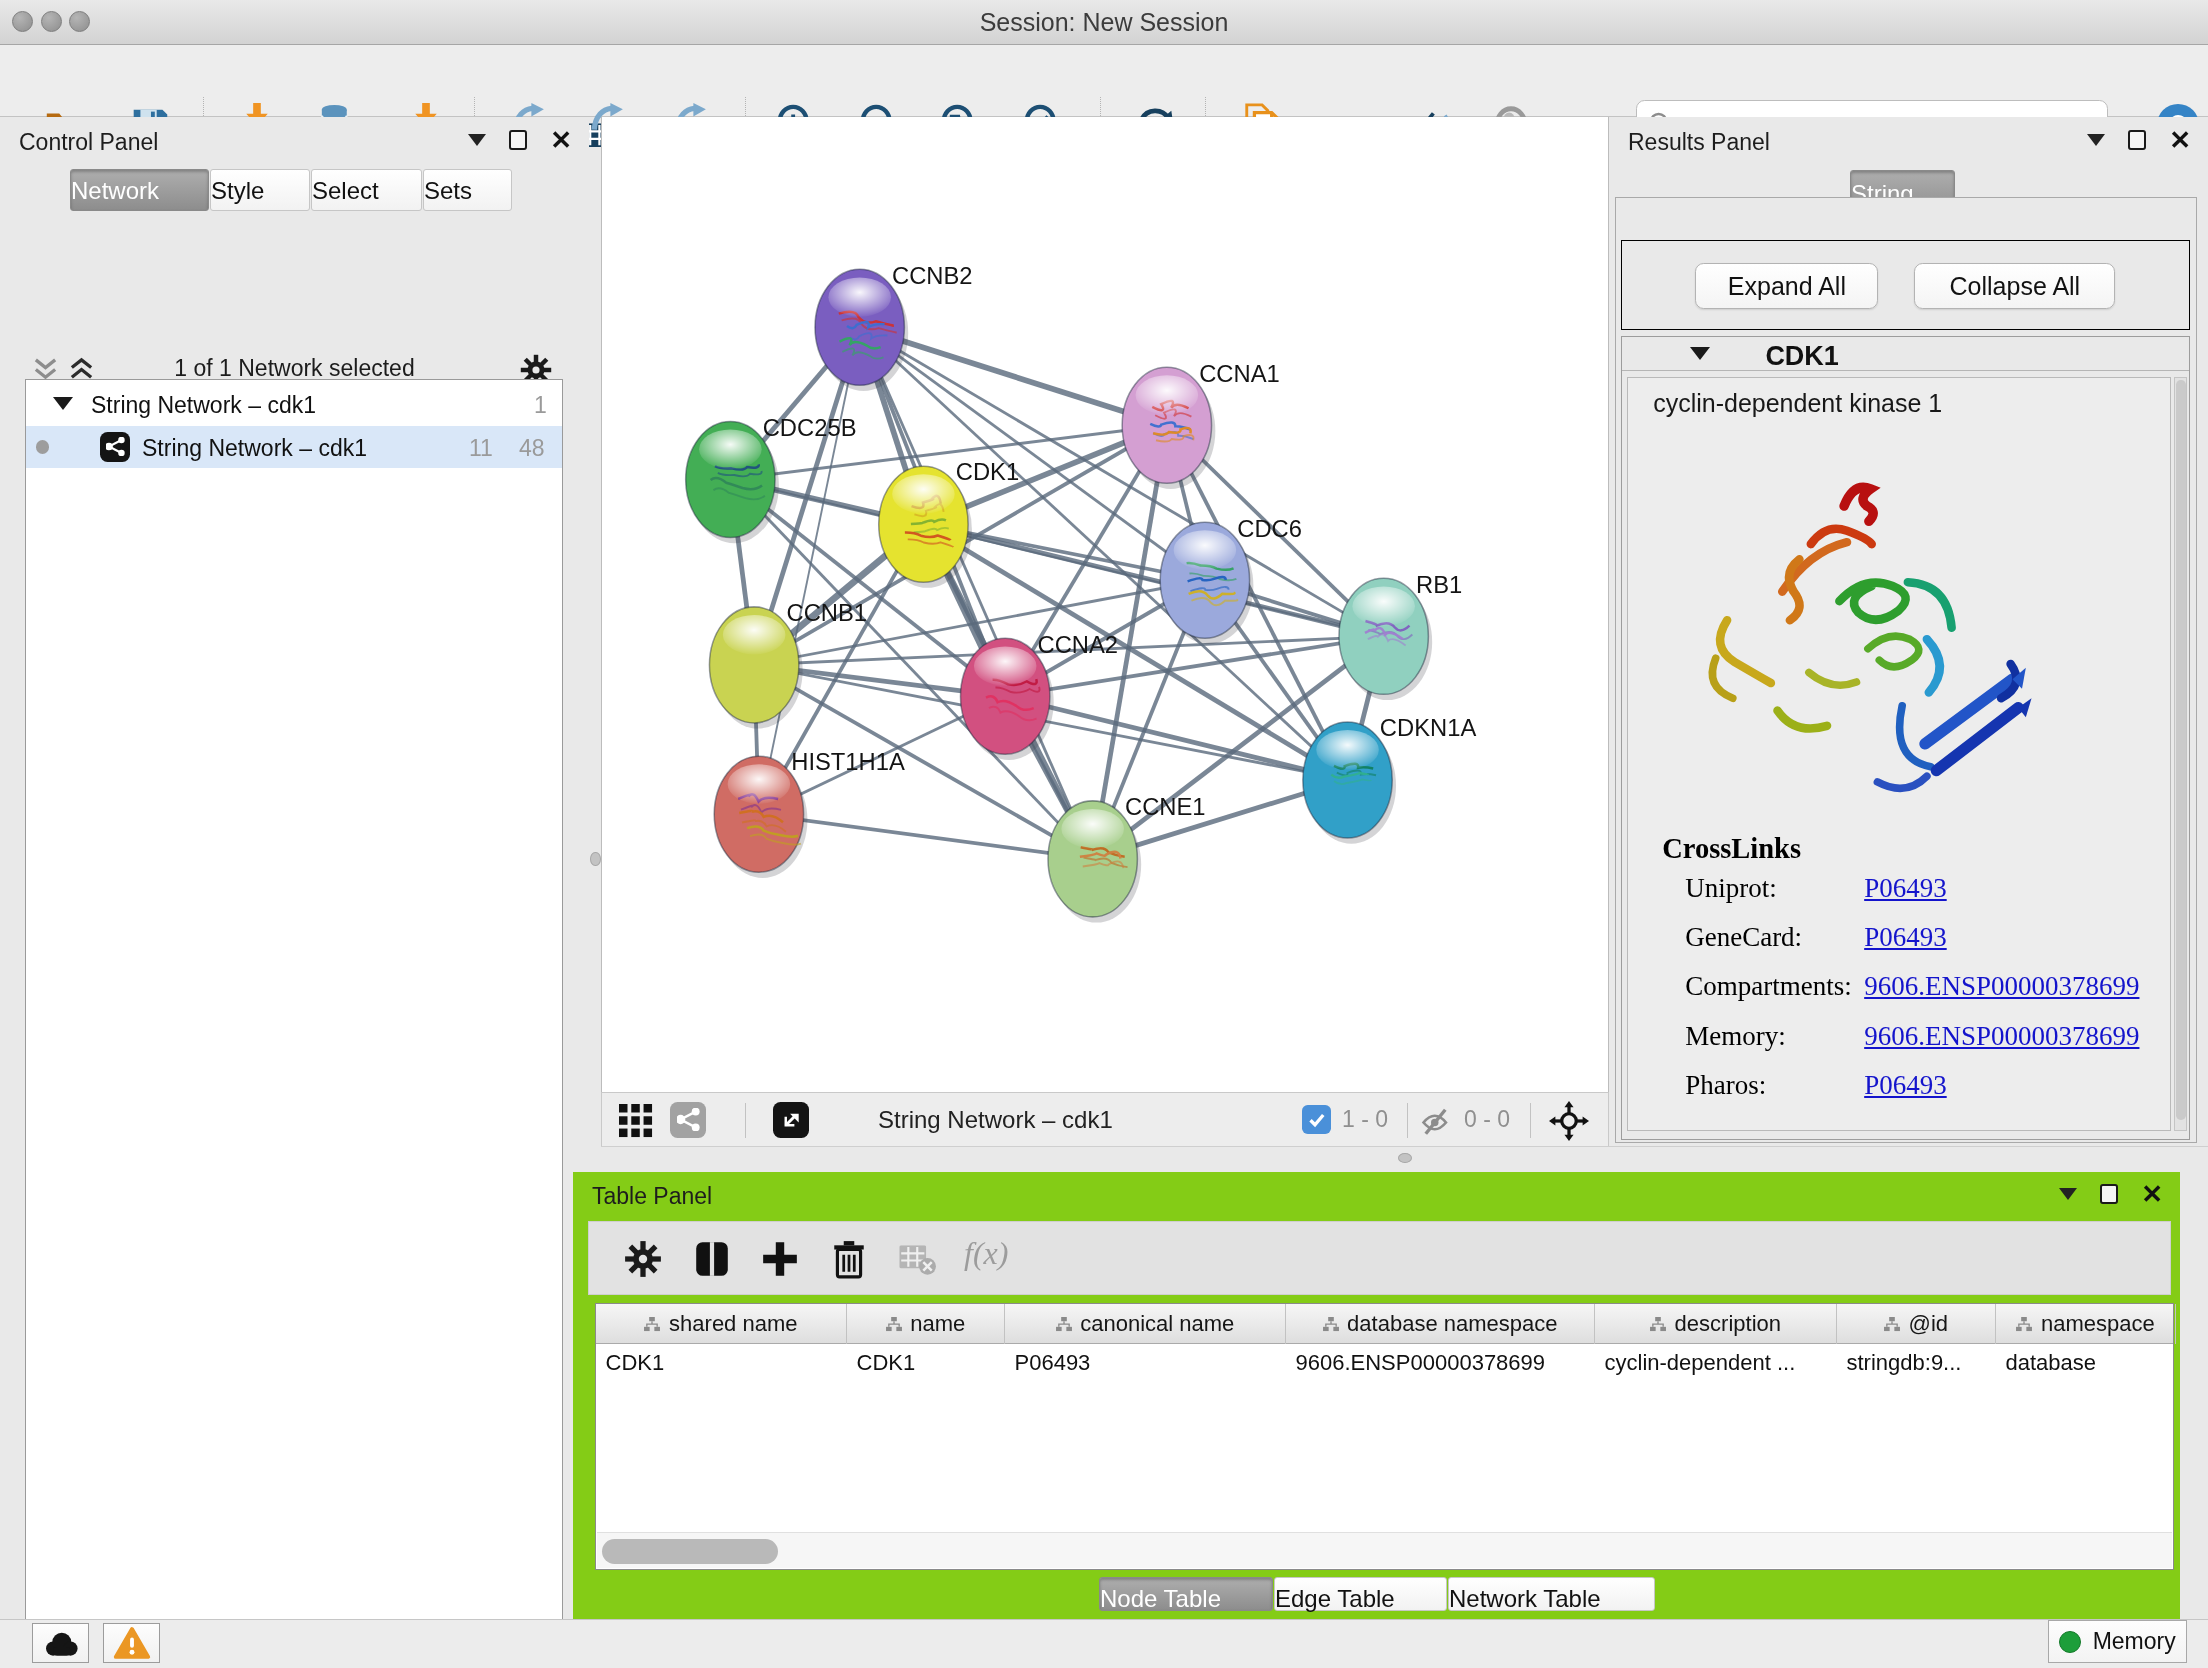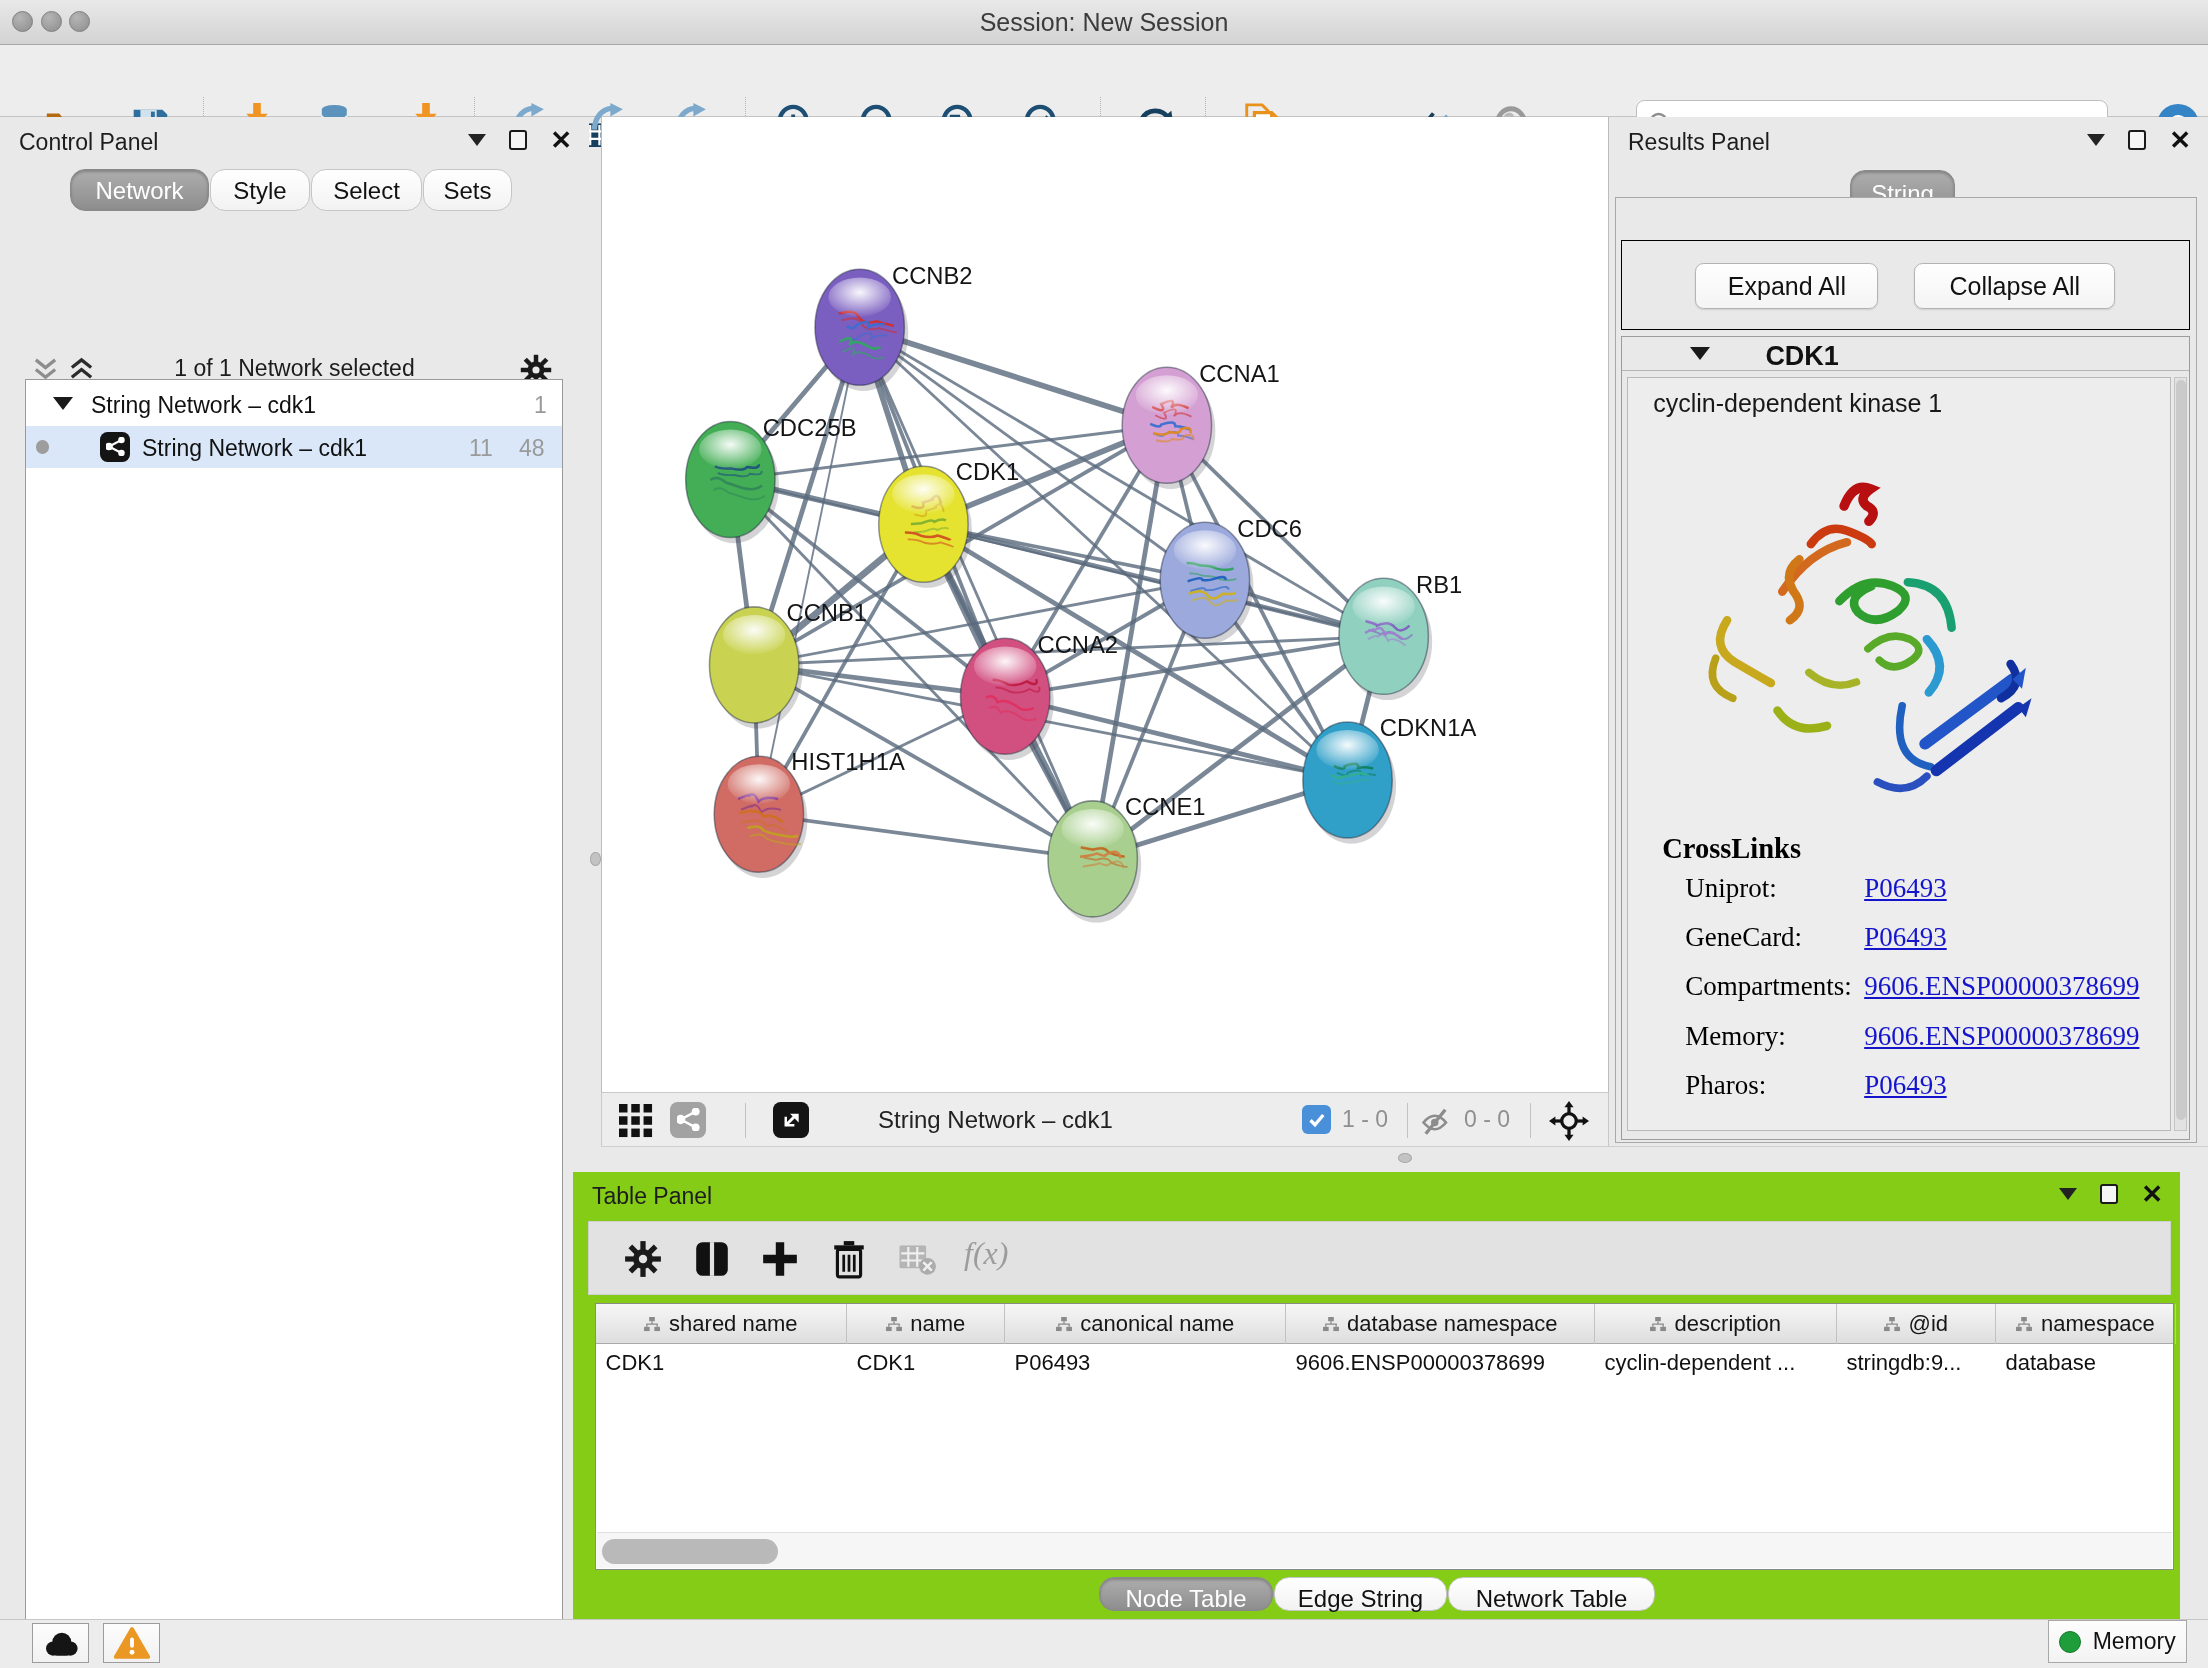"Network" .tab { border-radius: 15px -> 3px; text-align: center -> left }
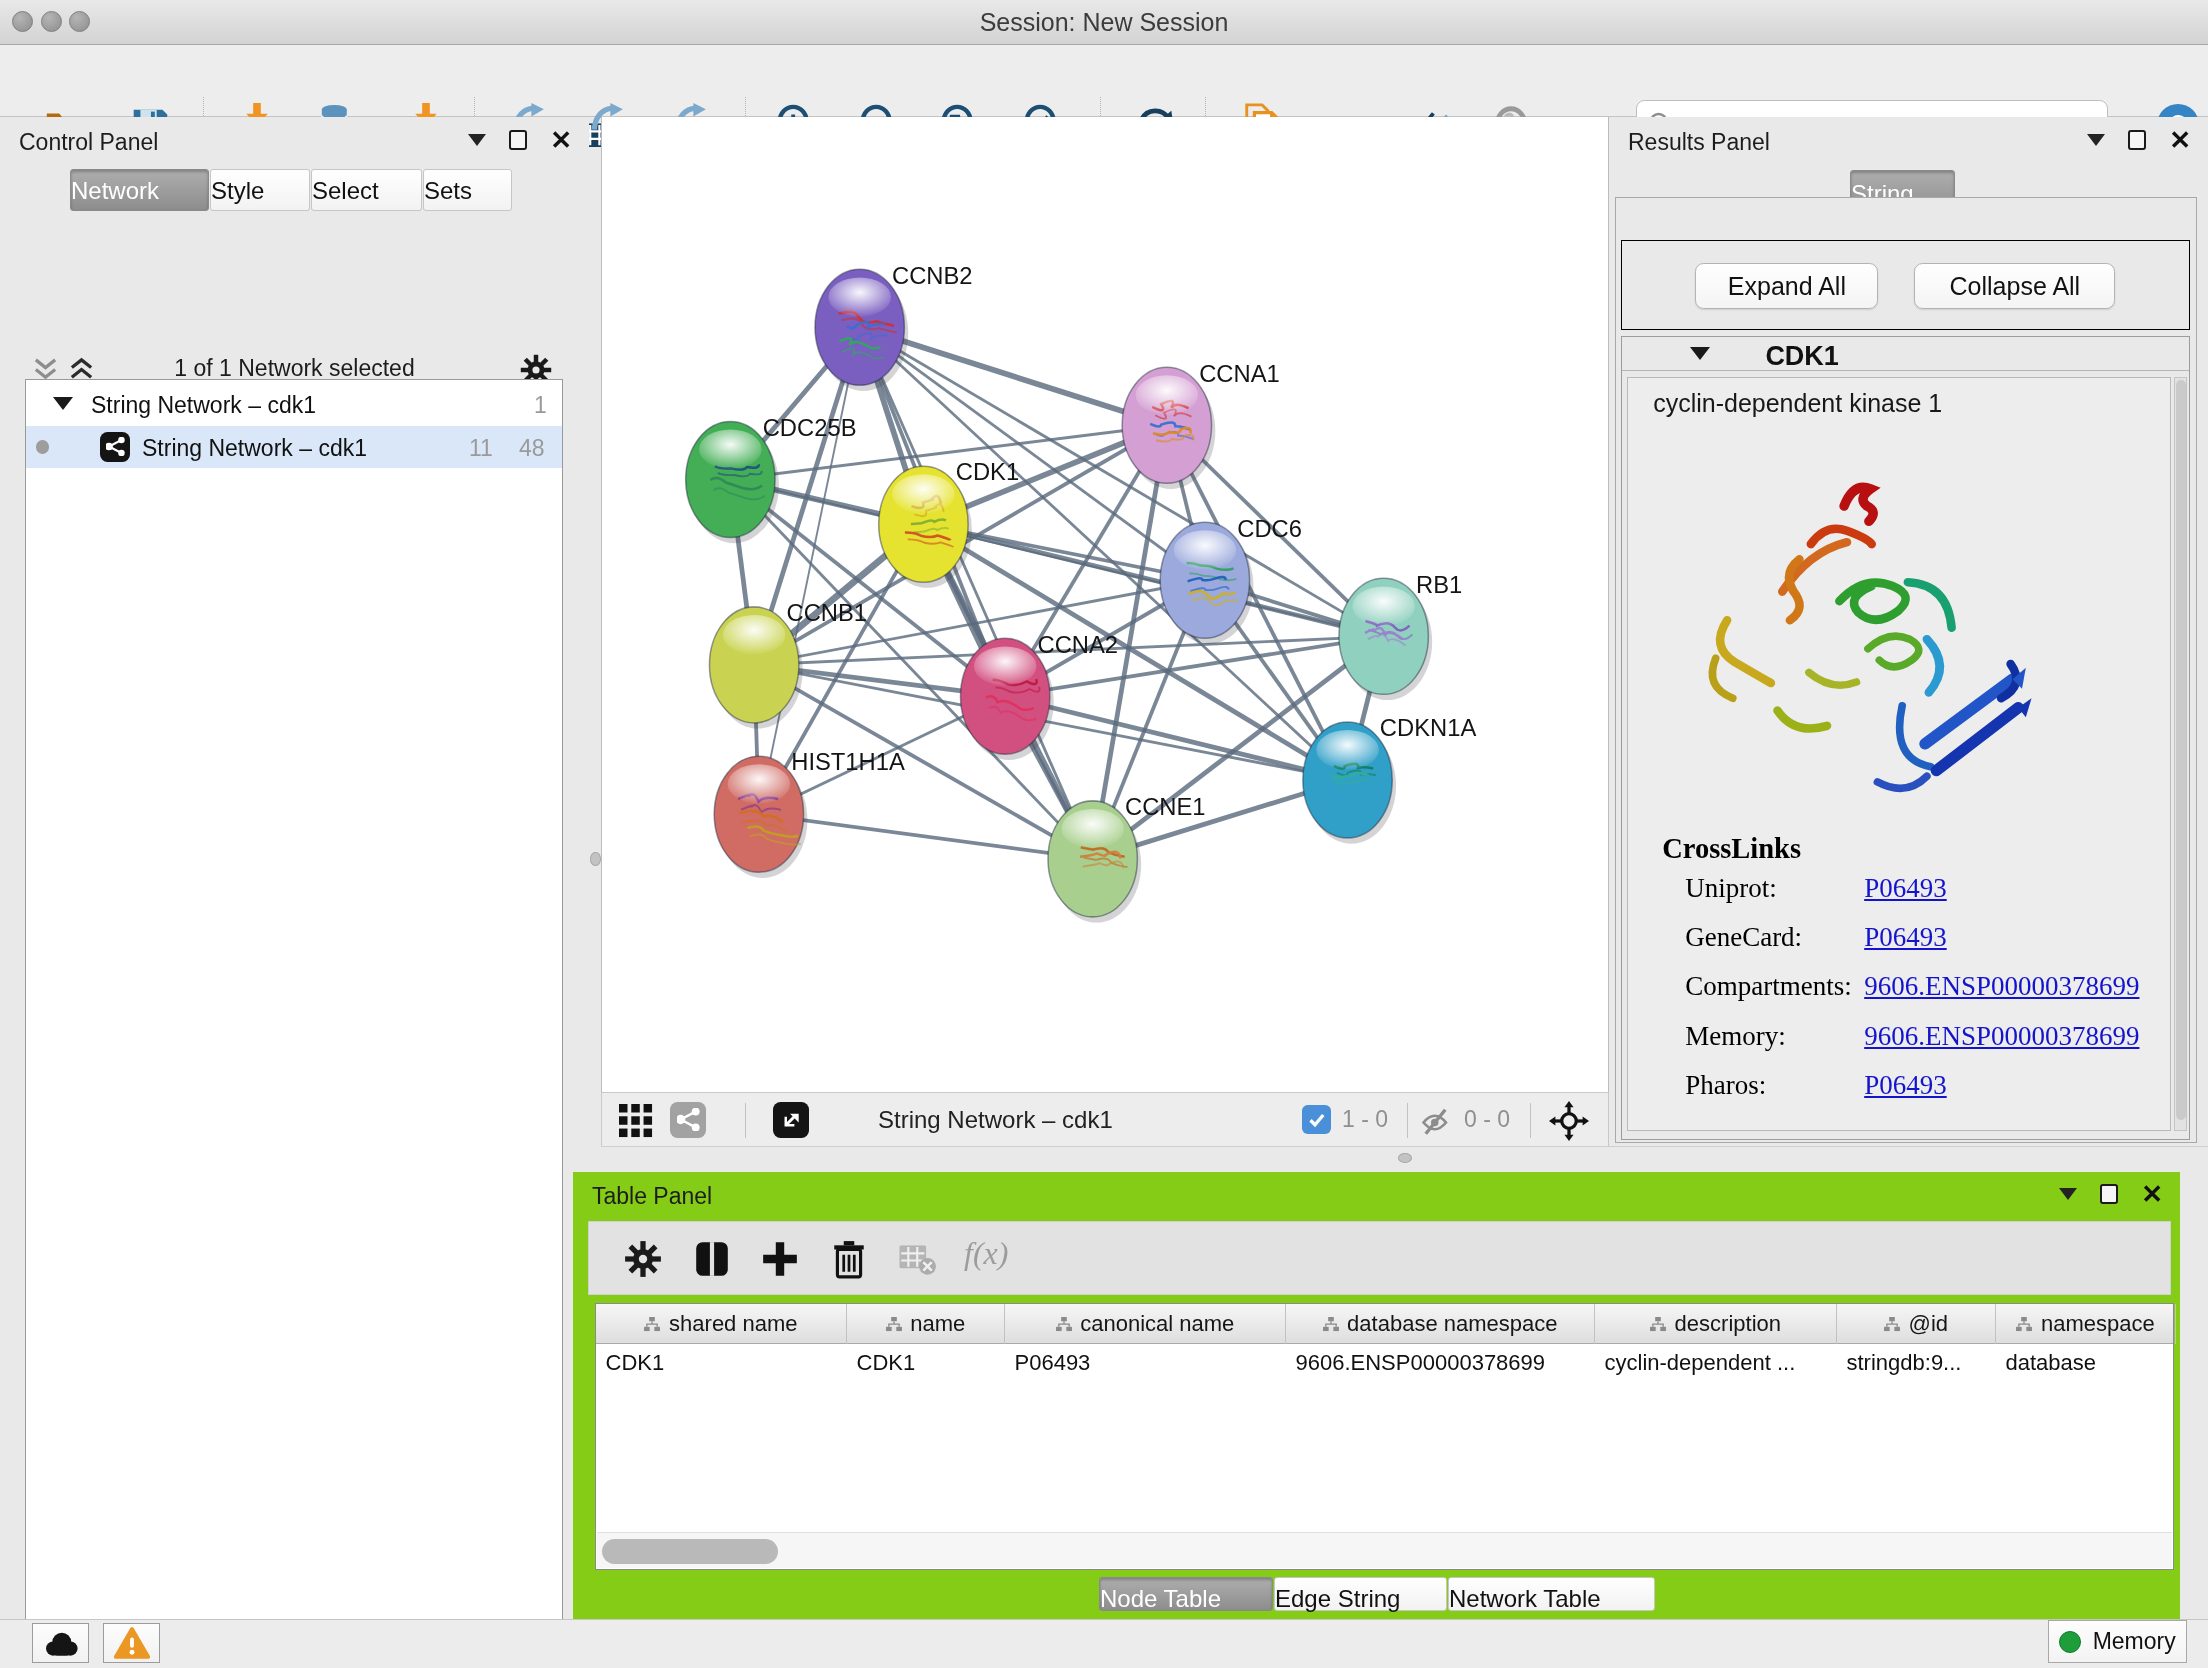"Edge String" div.tab { text: String -> Table }
